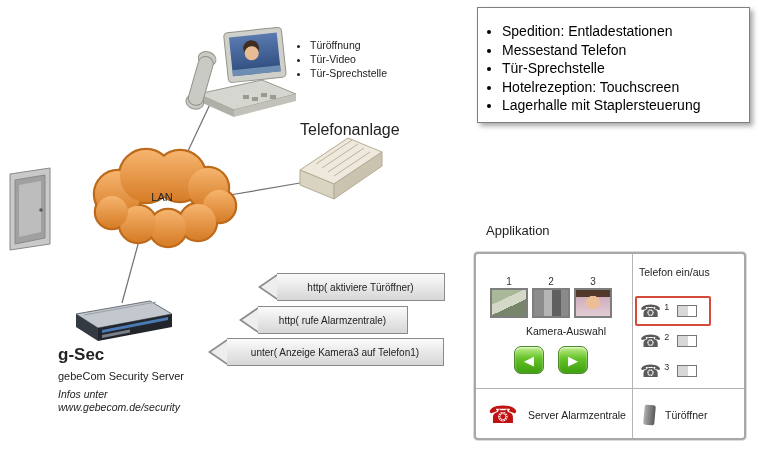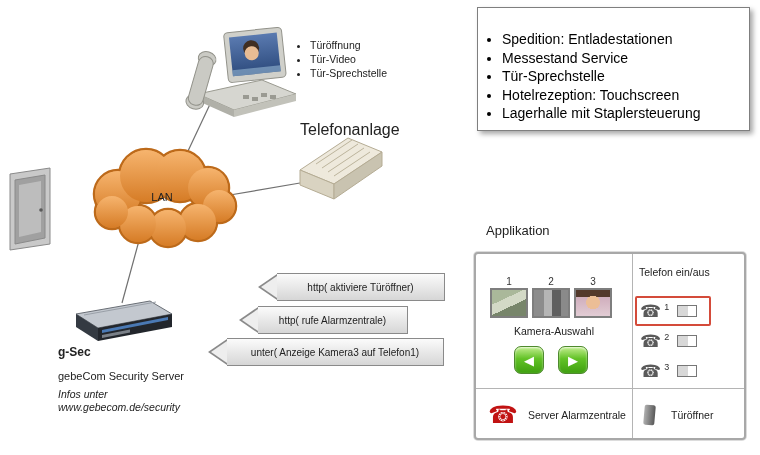"Spedition: Entladestationen" .benefits-box { padding: 22px 6px 7px 6px -> 14px 6px 7px 6px }
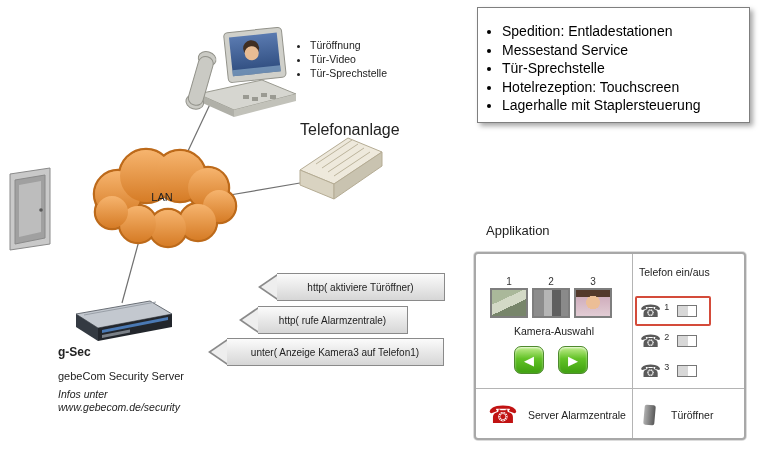"Messestand Service" li { text: Service -> Telefon }
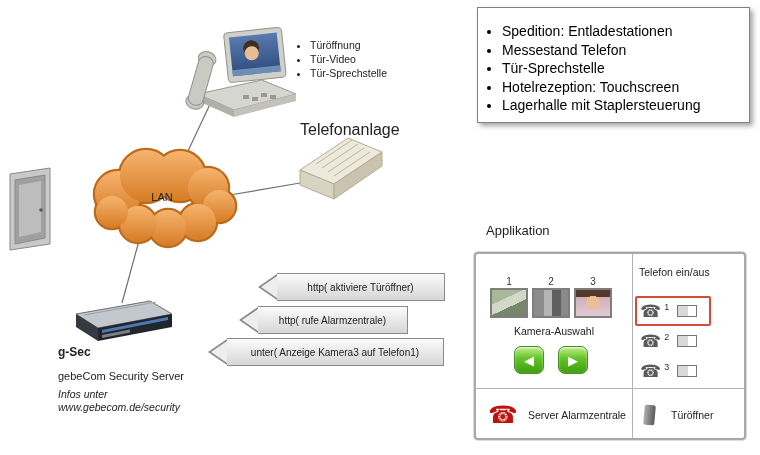"Kamera-Auswahl" .kam-label { left: 0 -> 12px }
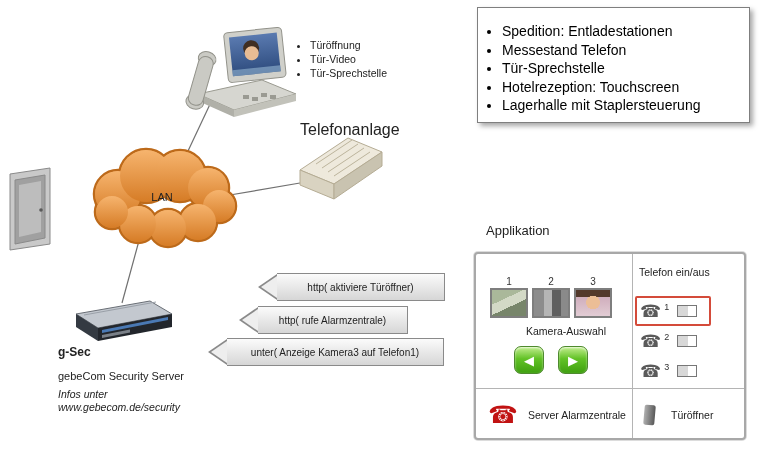"g-Sec" .gsec { font-size: 12px -> 17px }
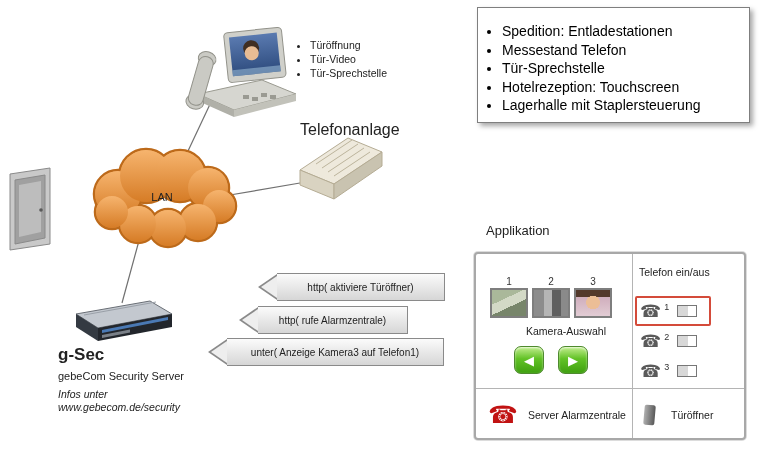"Türöffner" .opener-cell { gap: 16px -> 10px }
